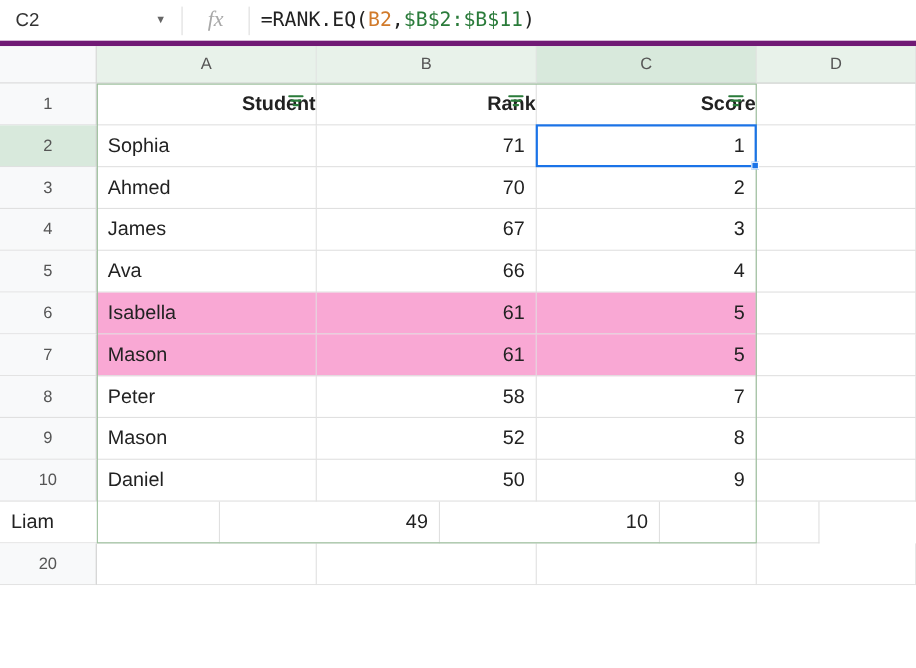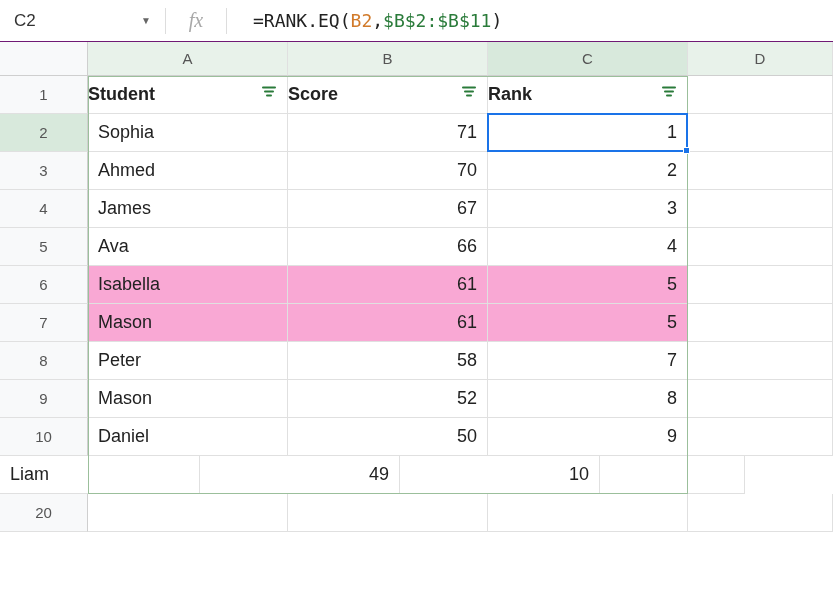"C2" .formula-bar { border-bottom: 1px solid #701a75 -> 5px solid #701a75 }
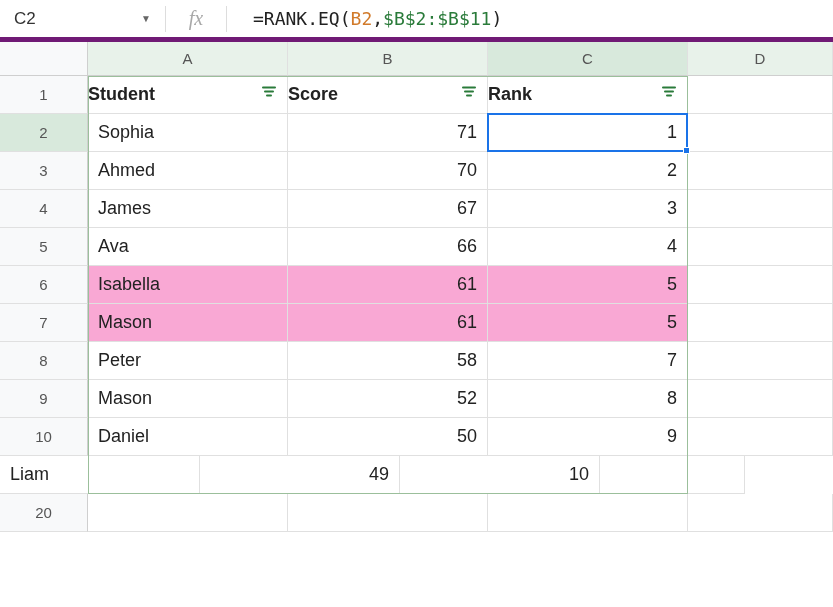"=RANK.EQ" .tok-fn { margin-left: 16px -> none }
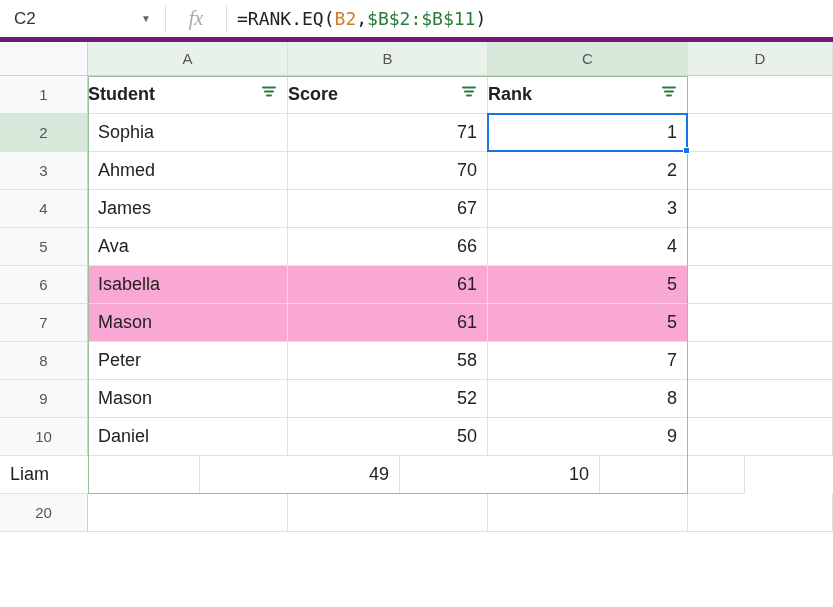"Student" .header-cell { justify-content: flex-start -> flex-end }
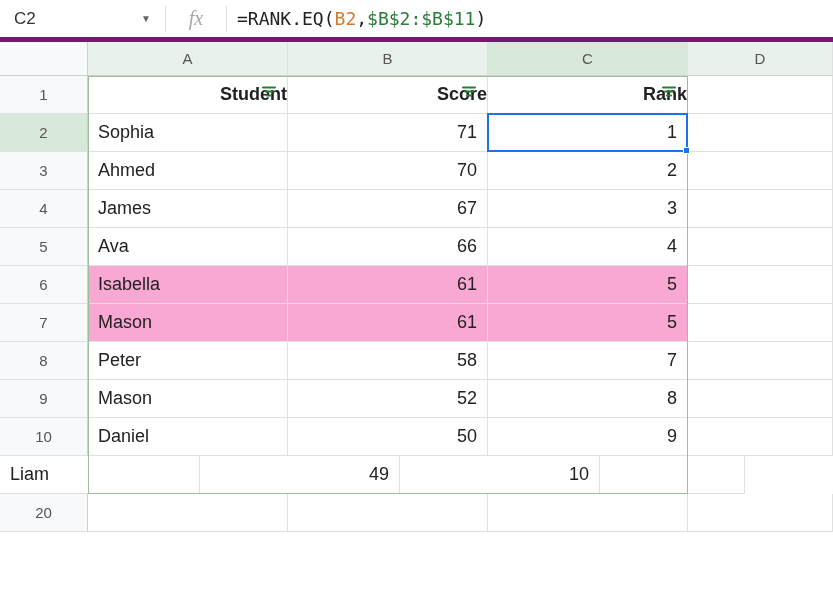"Score" div.cell { order: before "Rank" -> after "Rank" }
